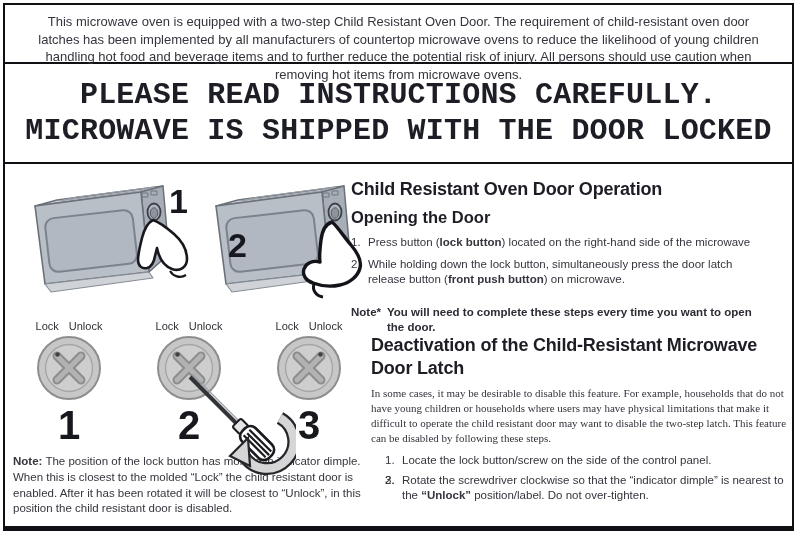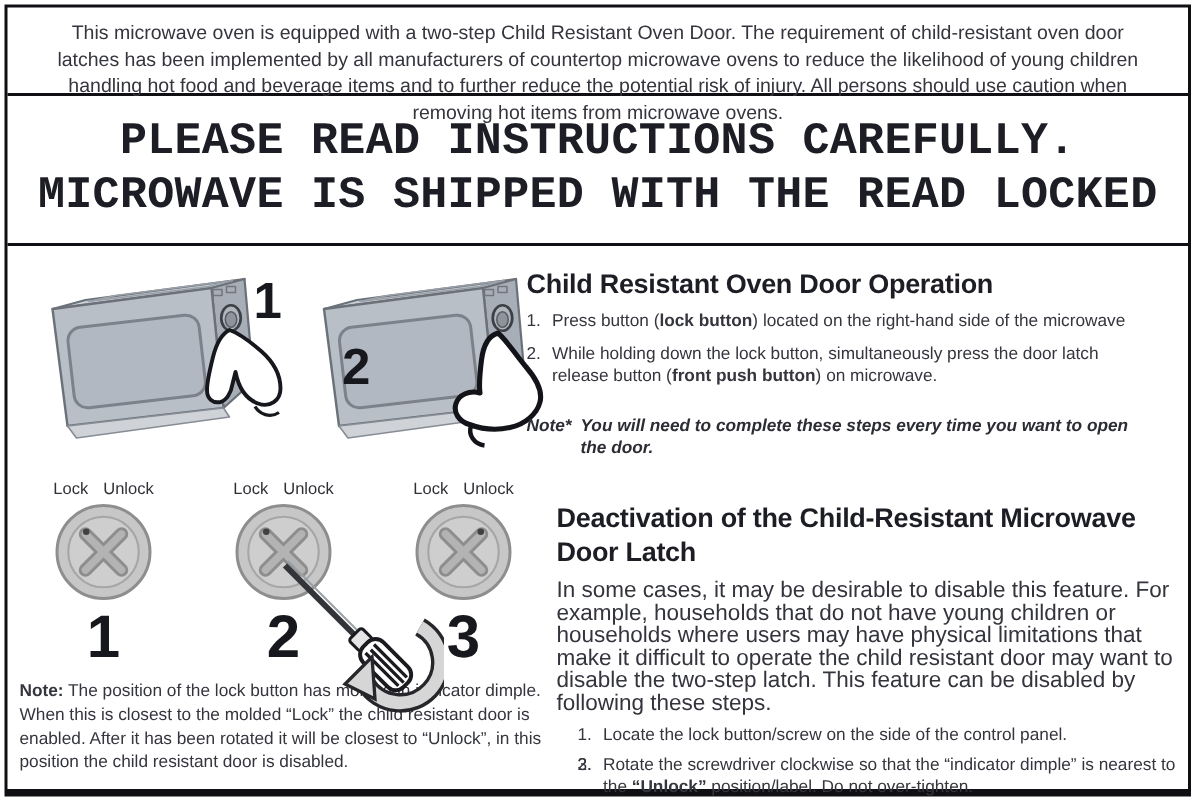"MICROWAVE IS SHIPPED WITH THE" div { text: READ -> DOOR }
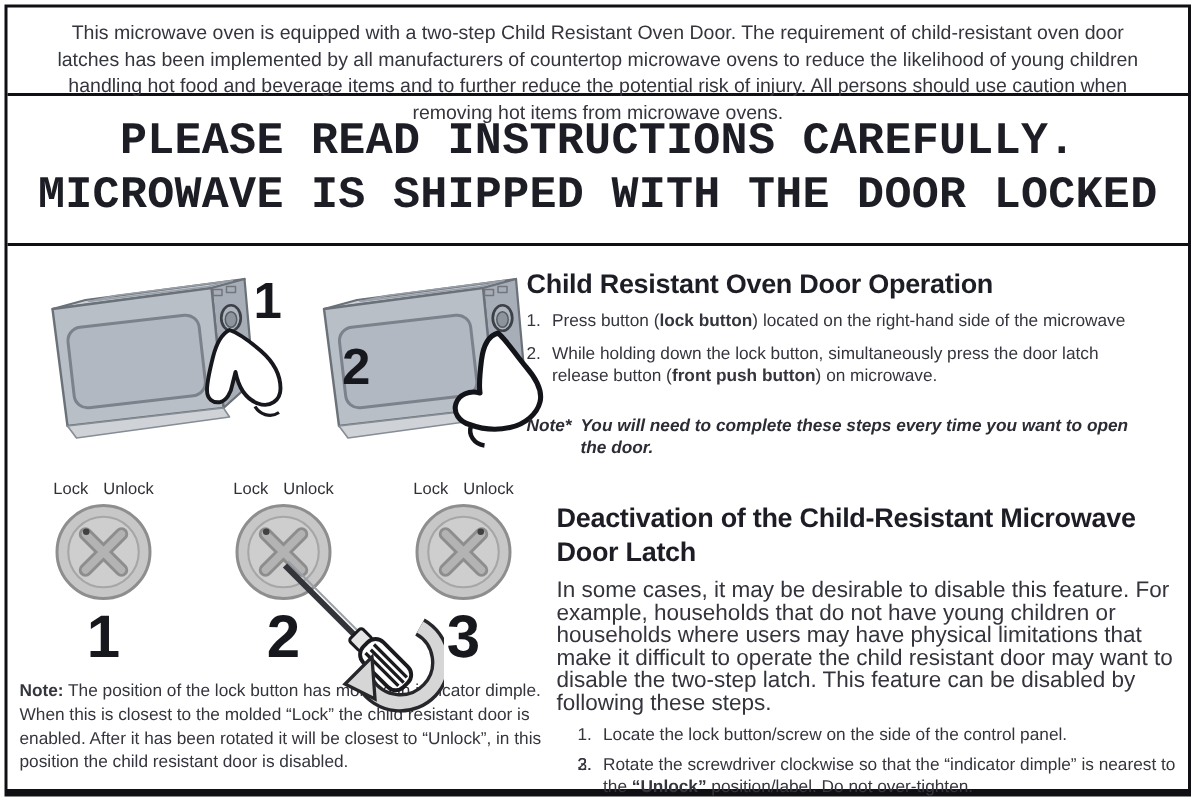"Opening the Door" div.h-md { html: none -> <div>Opening the Door</div> }
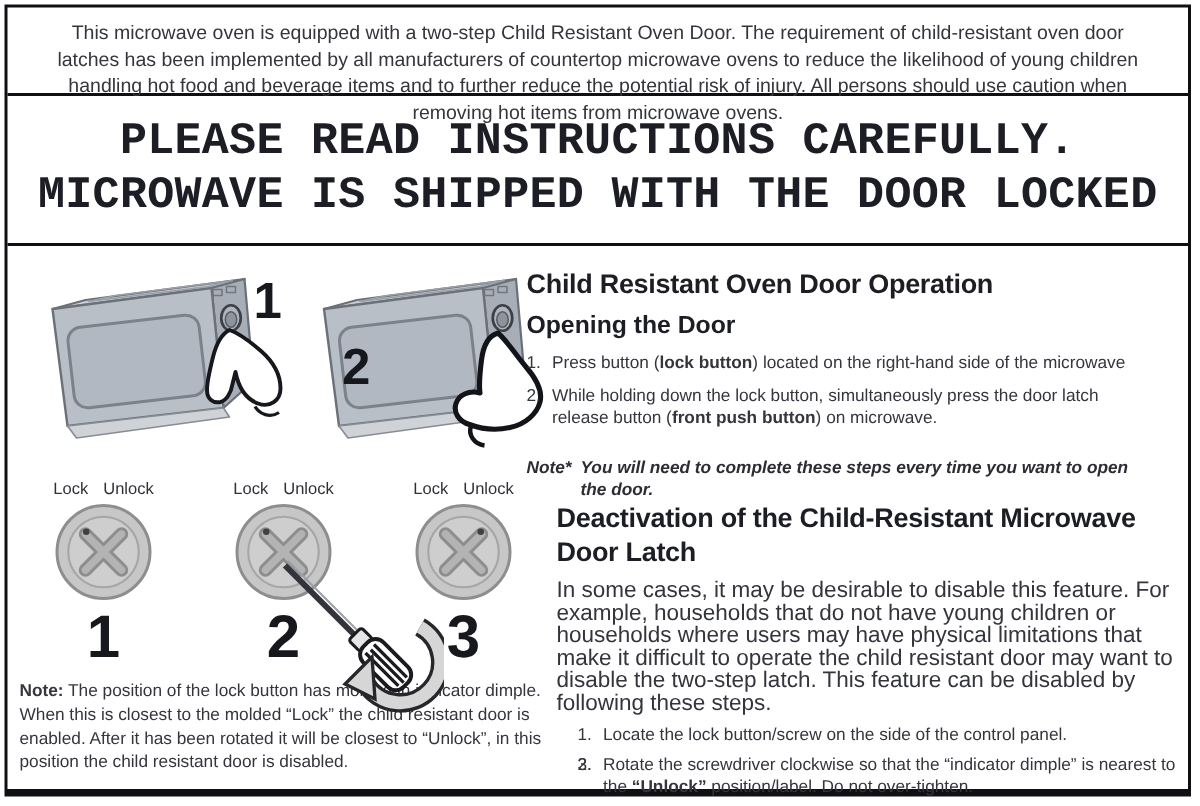"Note*" .op-note { font-style: italic -> none }
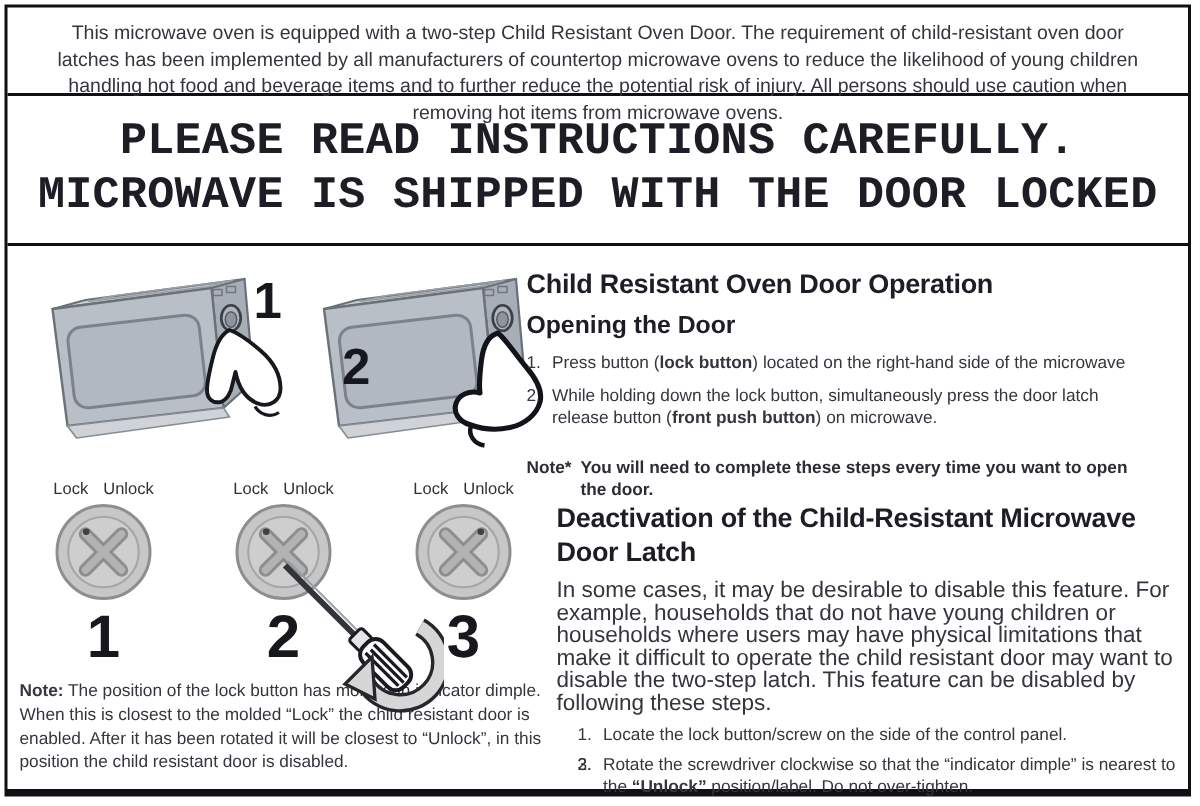"In some cases, it may" .deact-body { font-family: none -> Liberation Serif, serif; font-size: 15px -> 11px }
